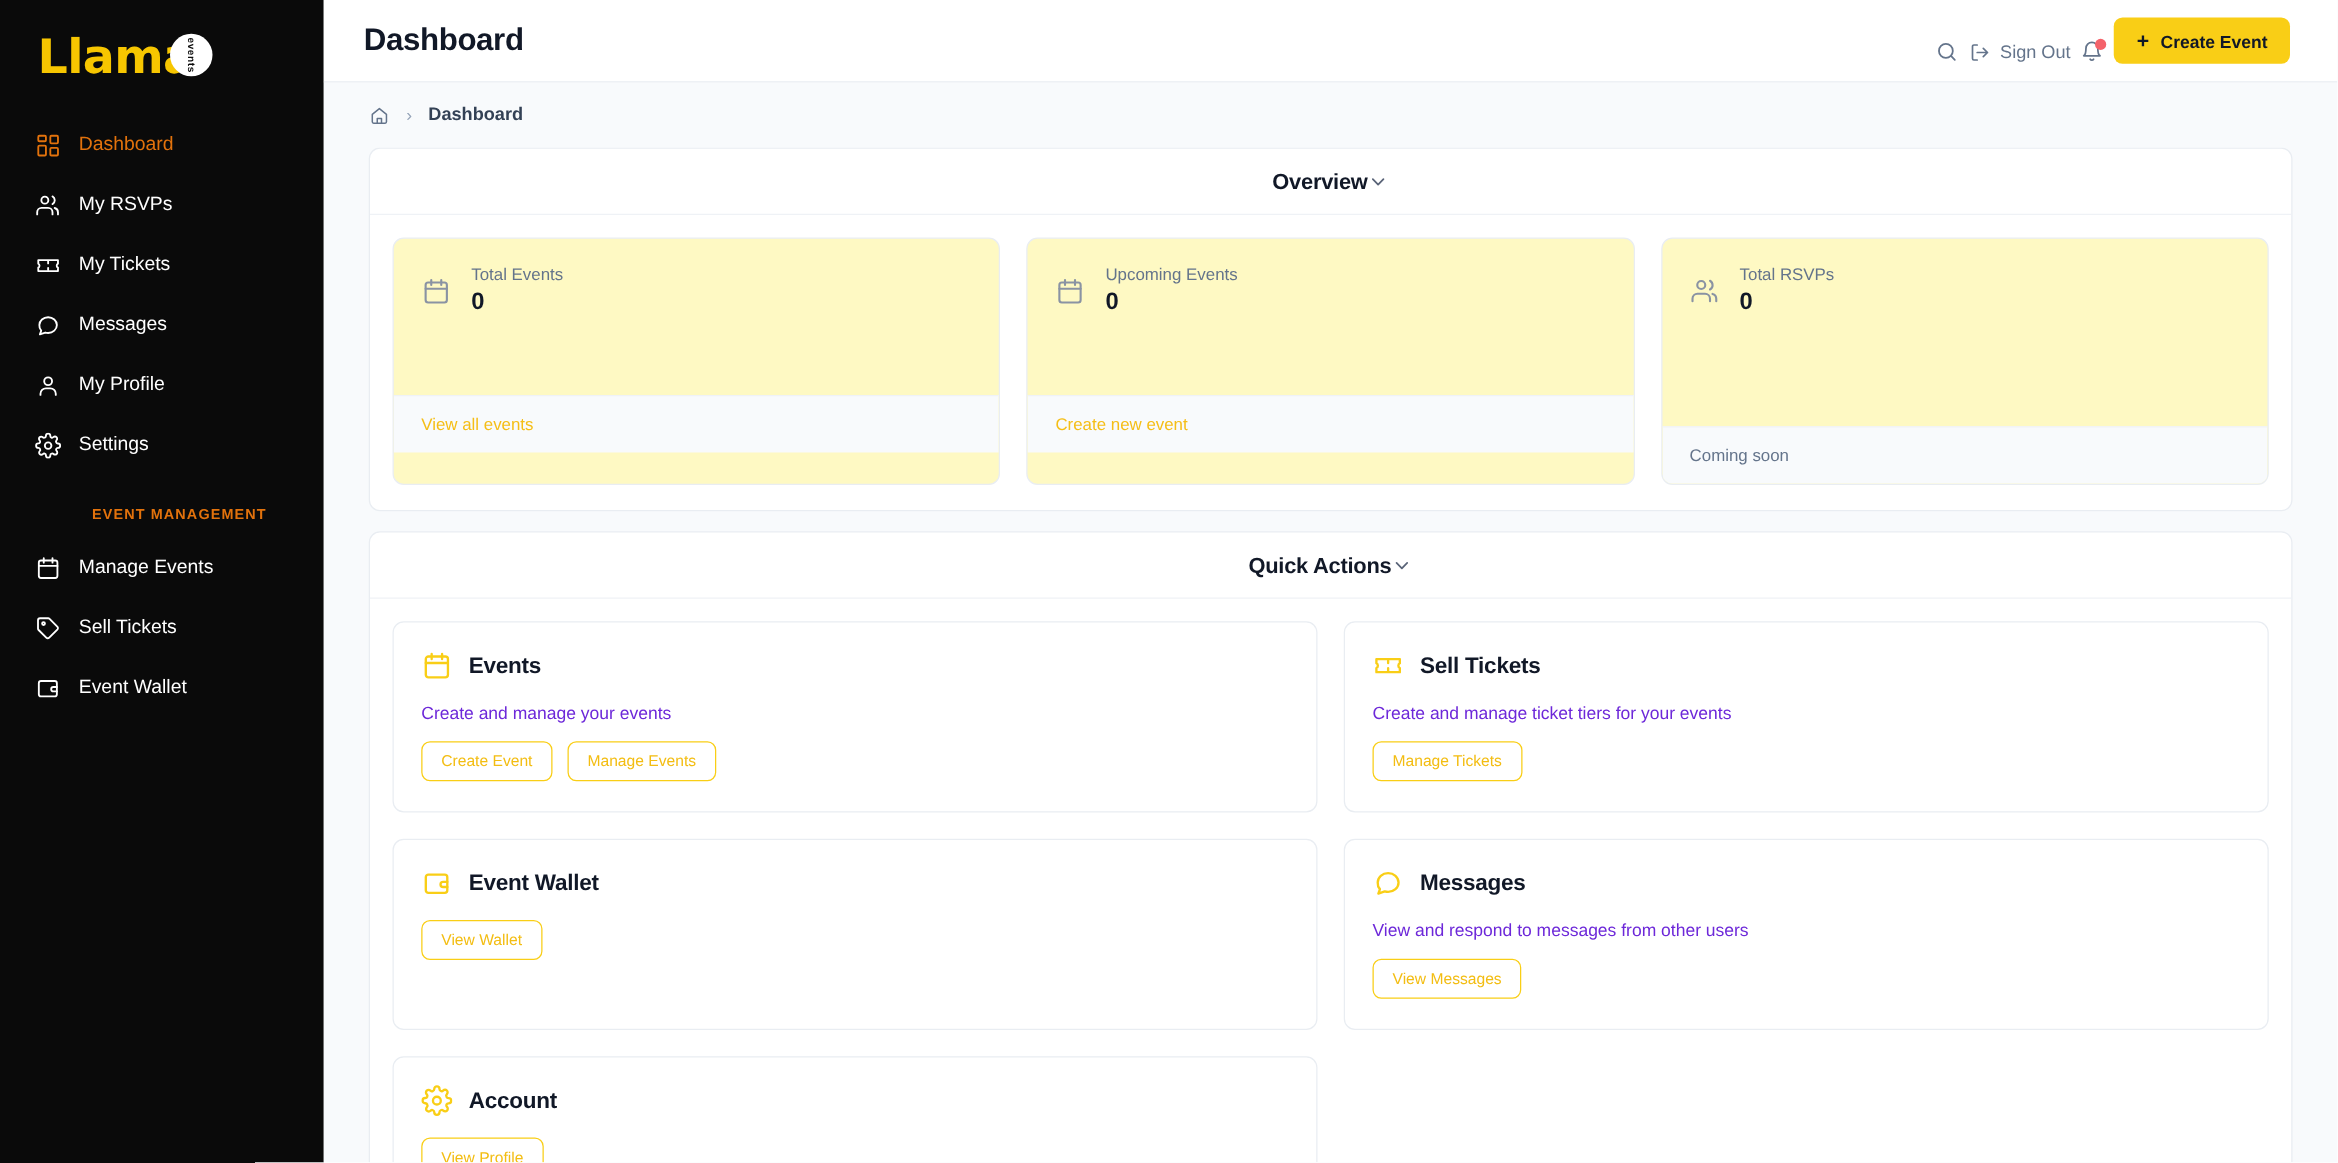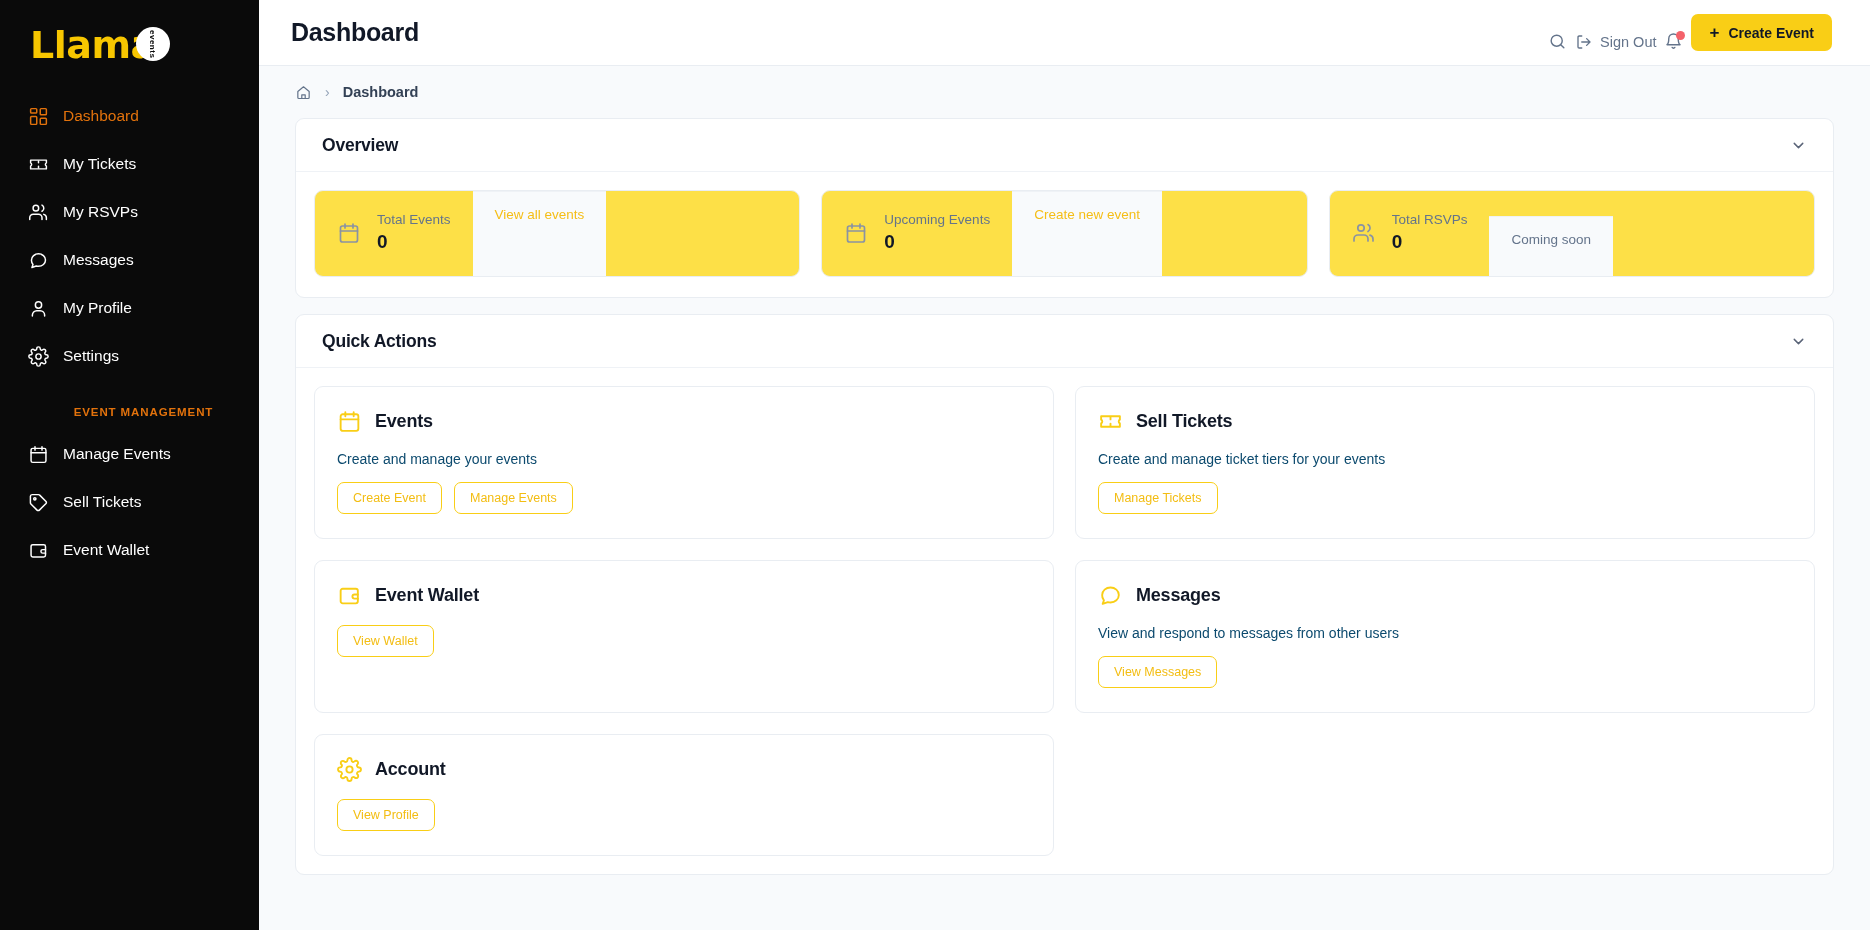"Overview" .panel-head { justify-content: space-between -> center }
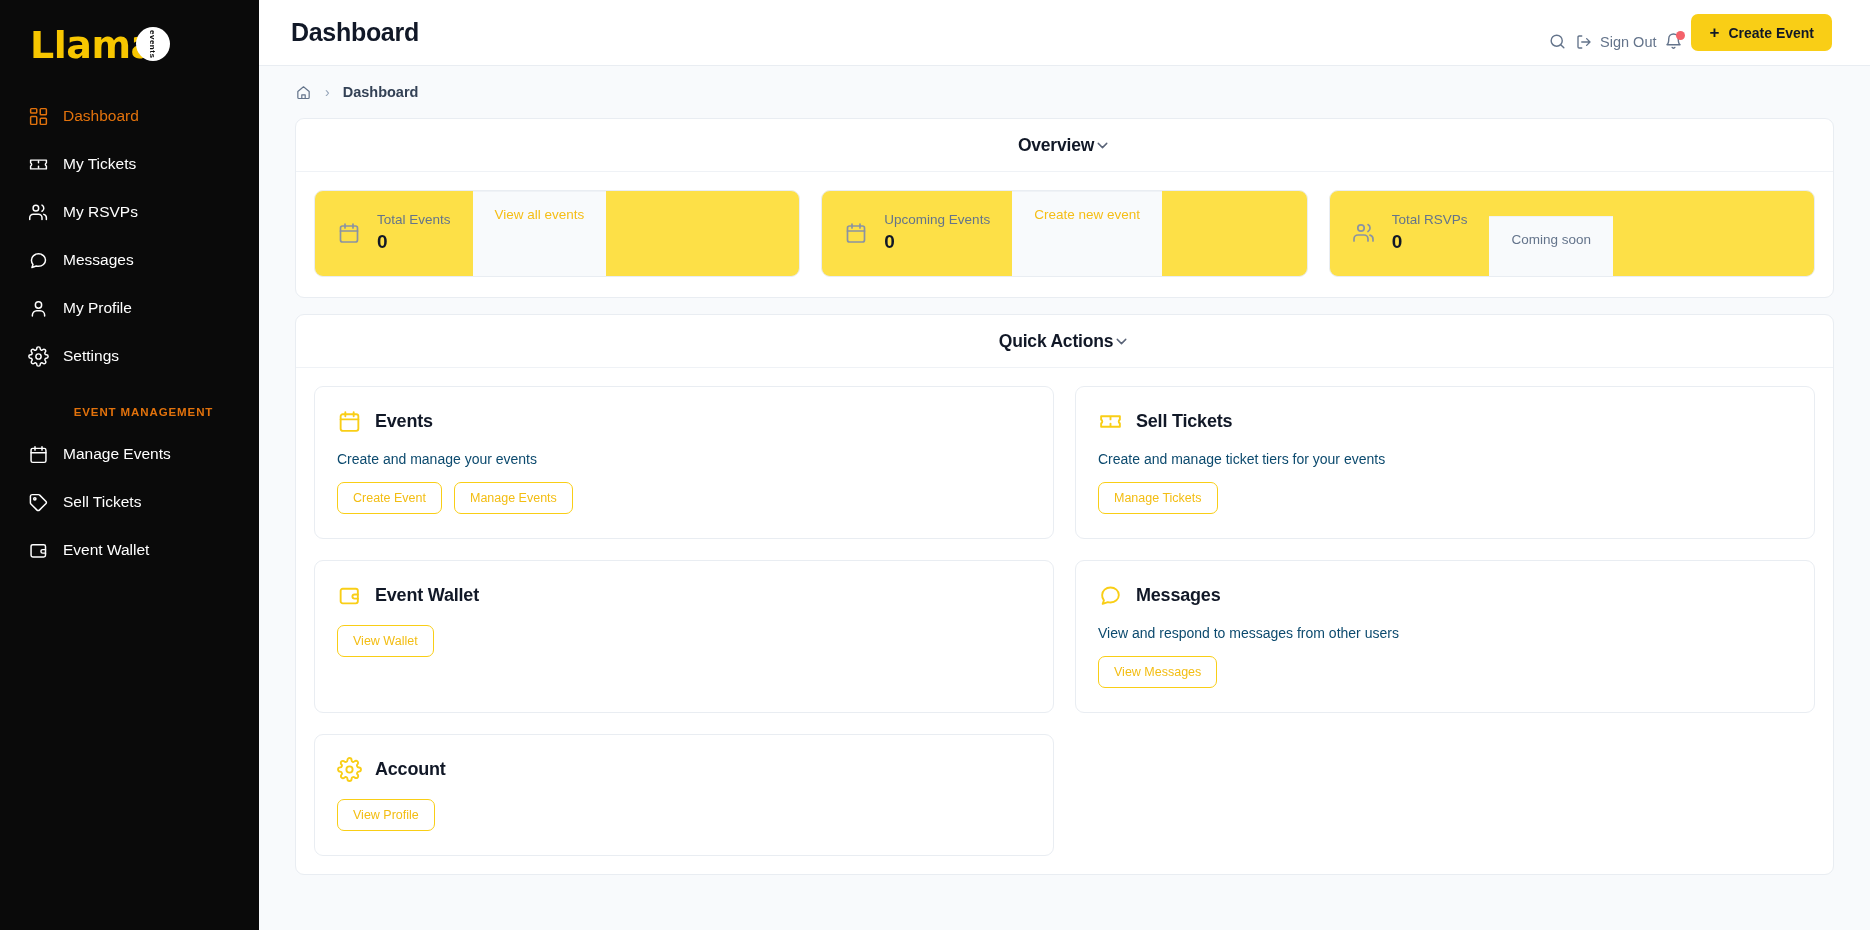"My Tickets" div.nav-item { order: before "My RSVPs" -> after "My RSVPs" }
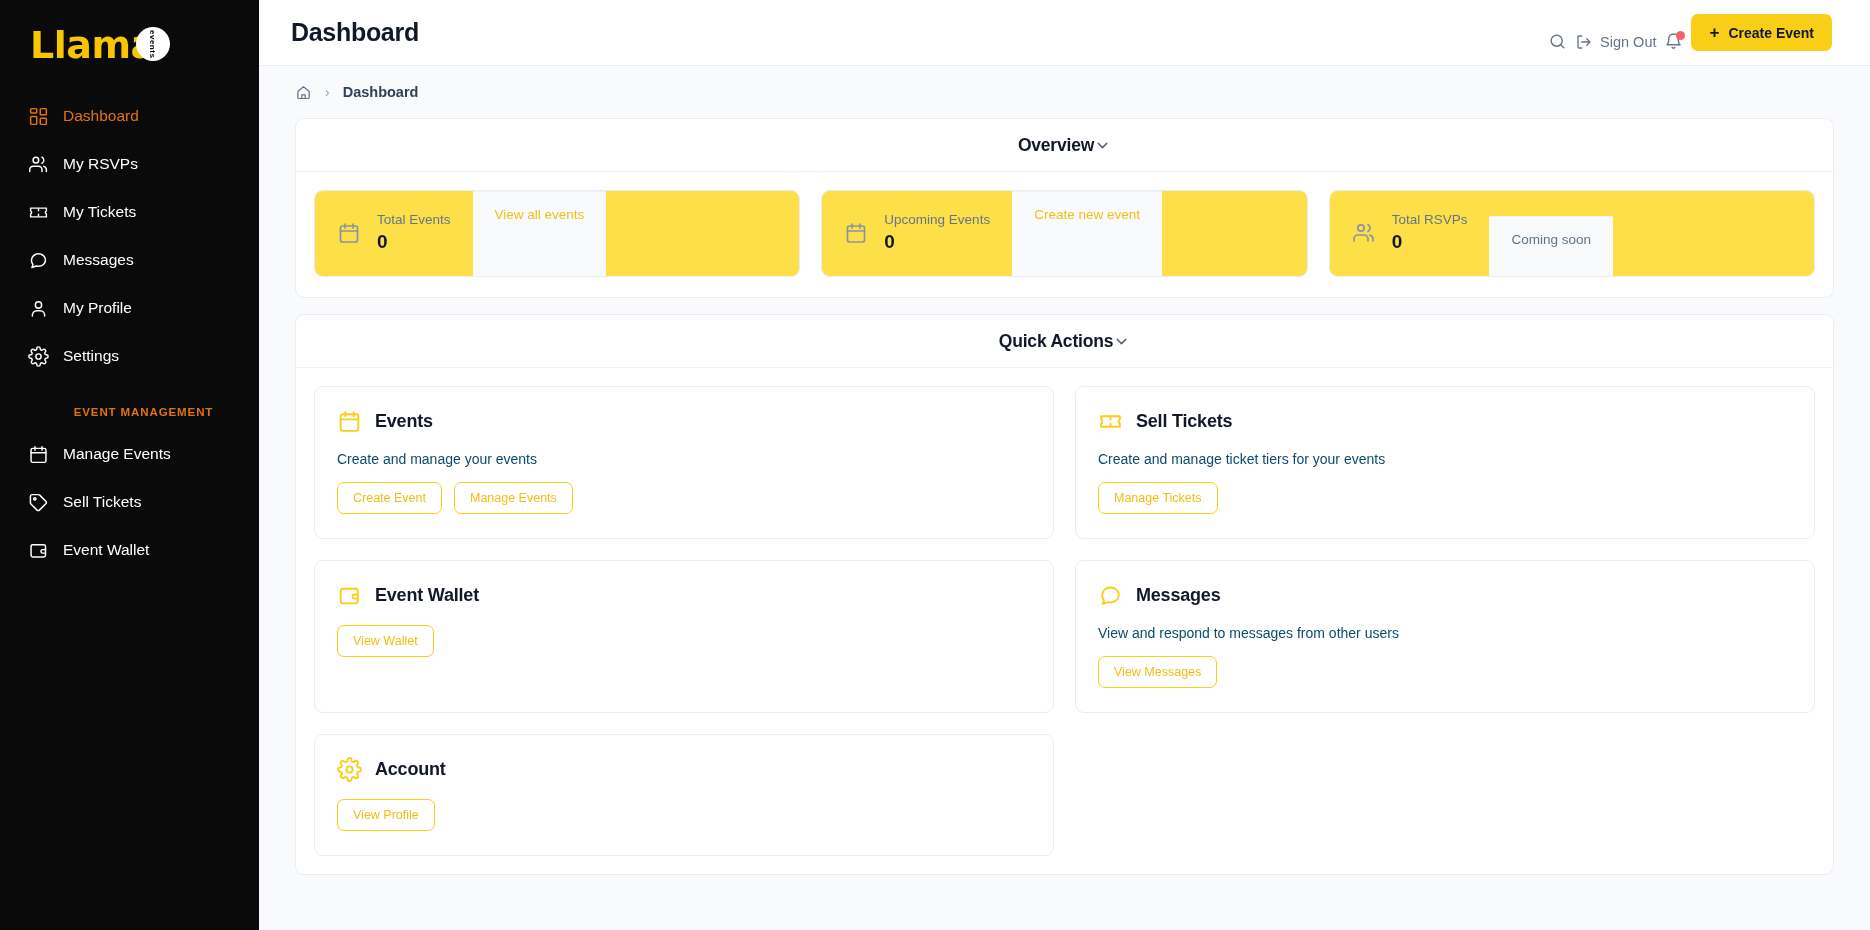"Total Events" .stat { background: #fde047 -> #fef9c3; flex-direction: row -> column; gap: none -> 40px }
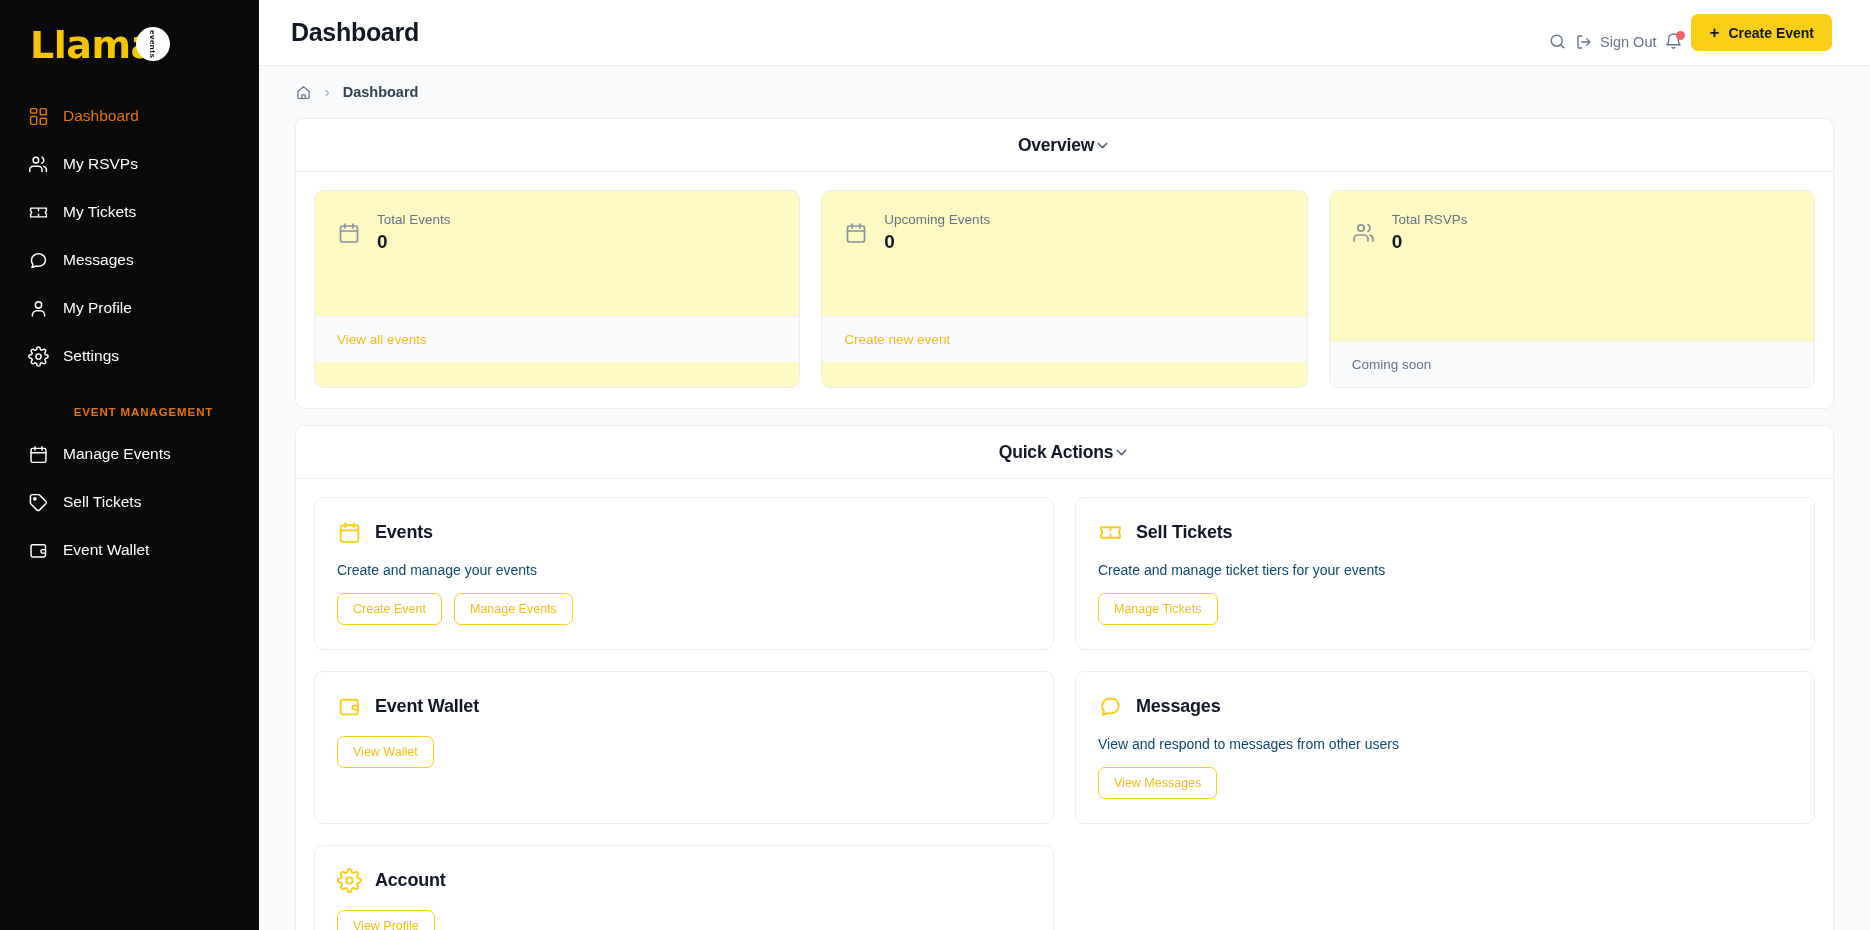"Create and manage your events" .qa-desc { color: #0c4a6e -> #6d28d9 }
